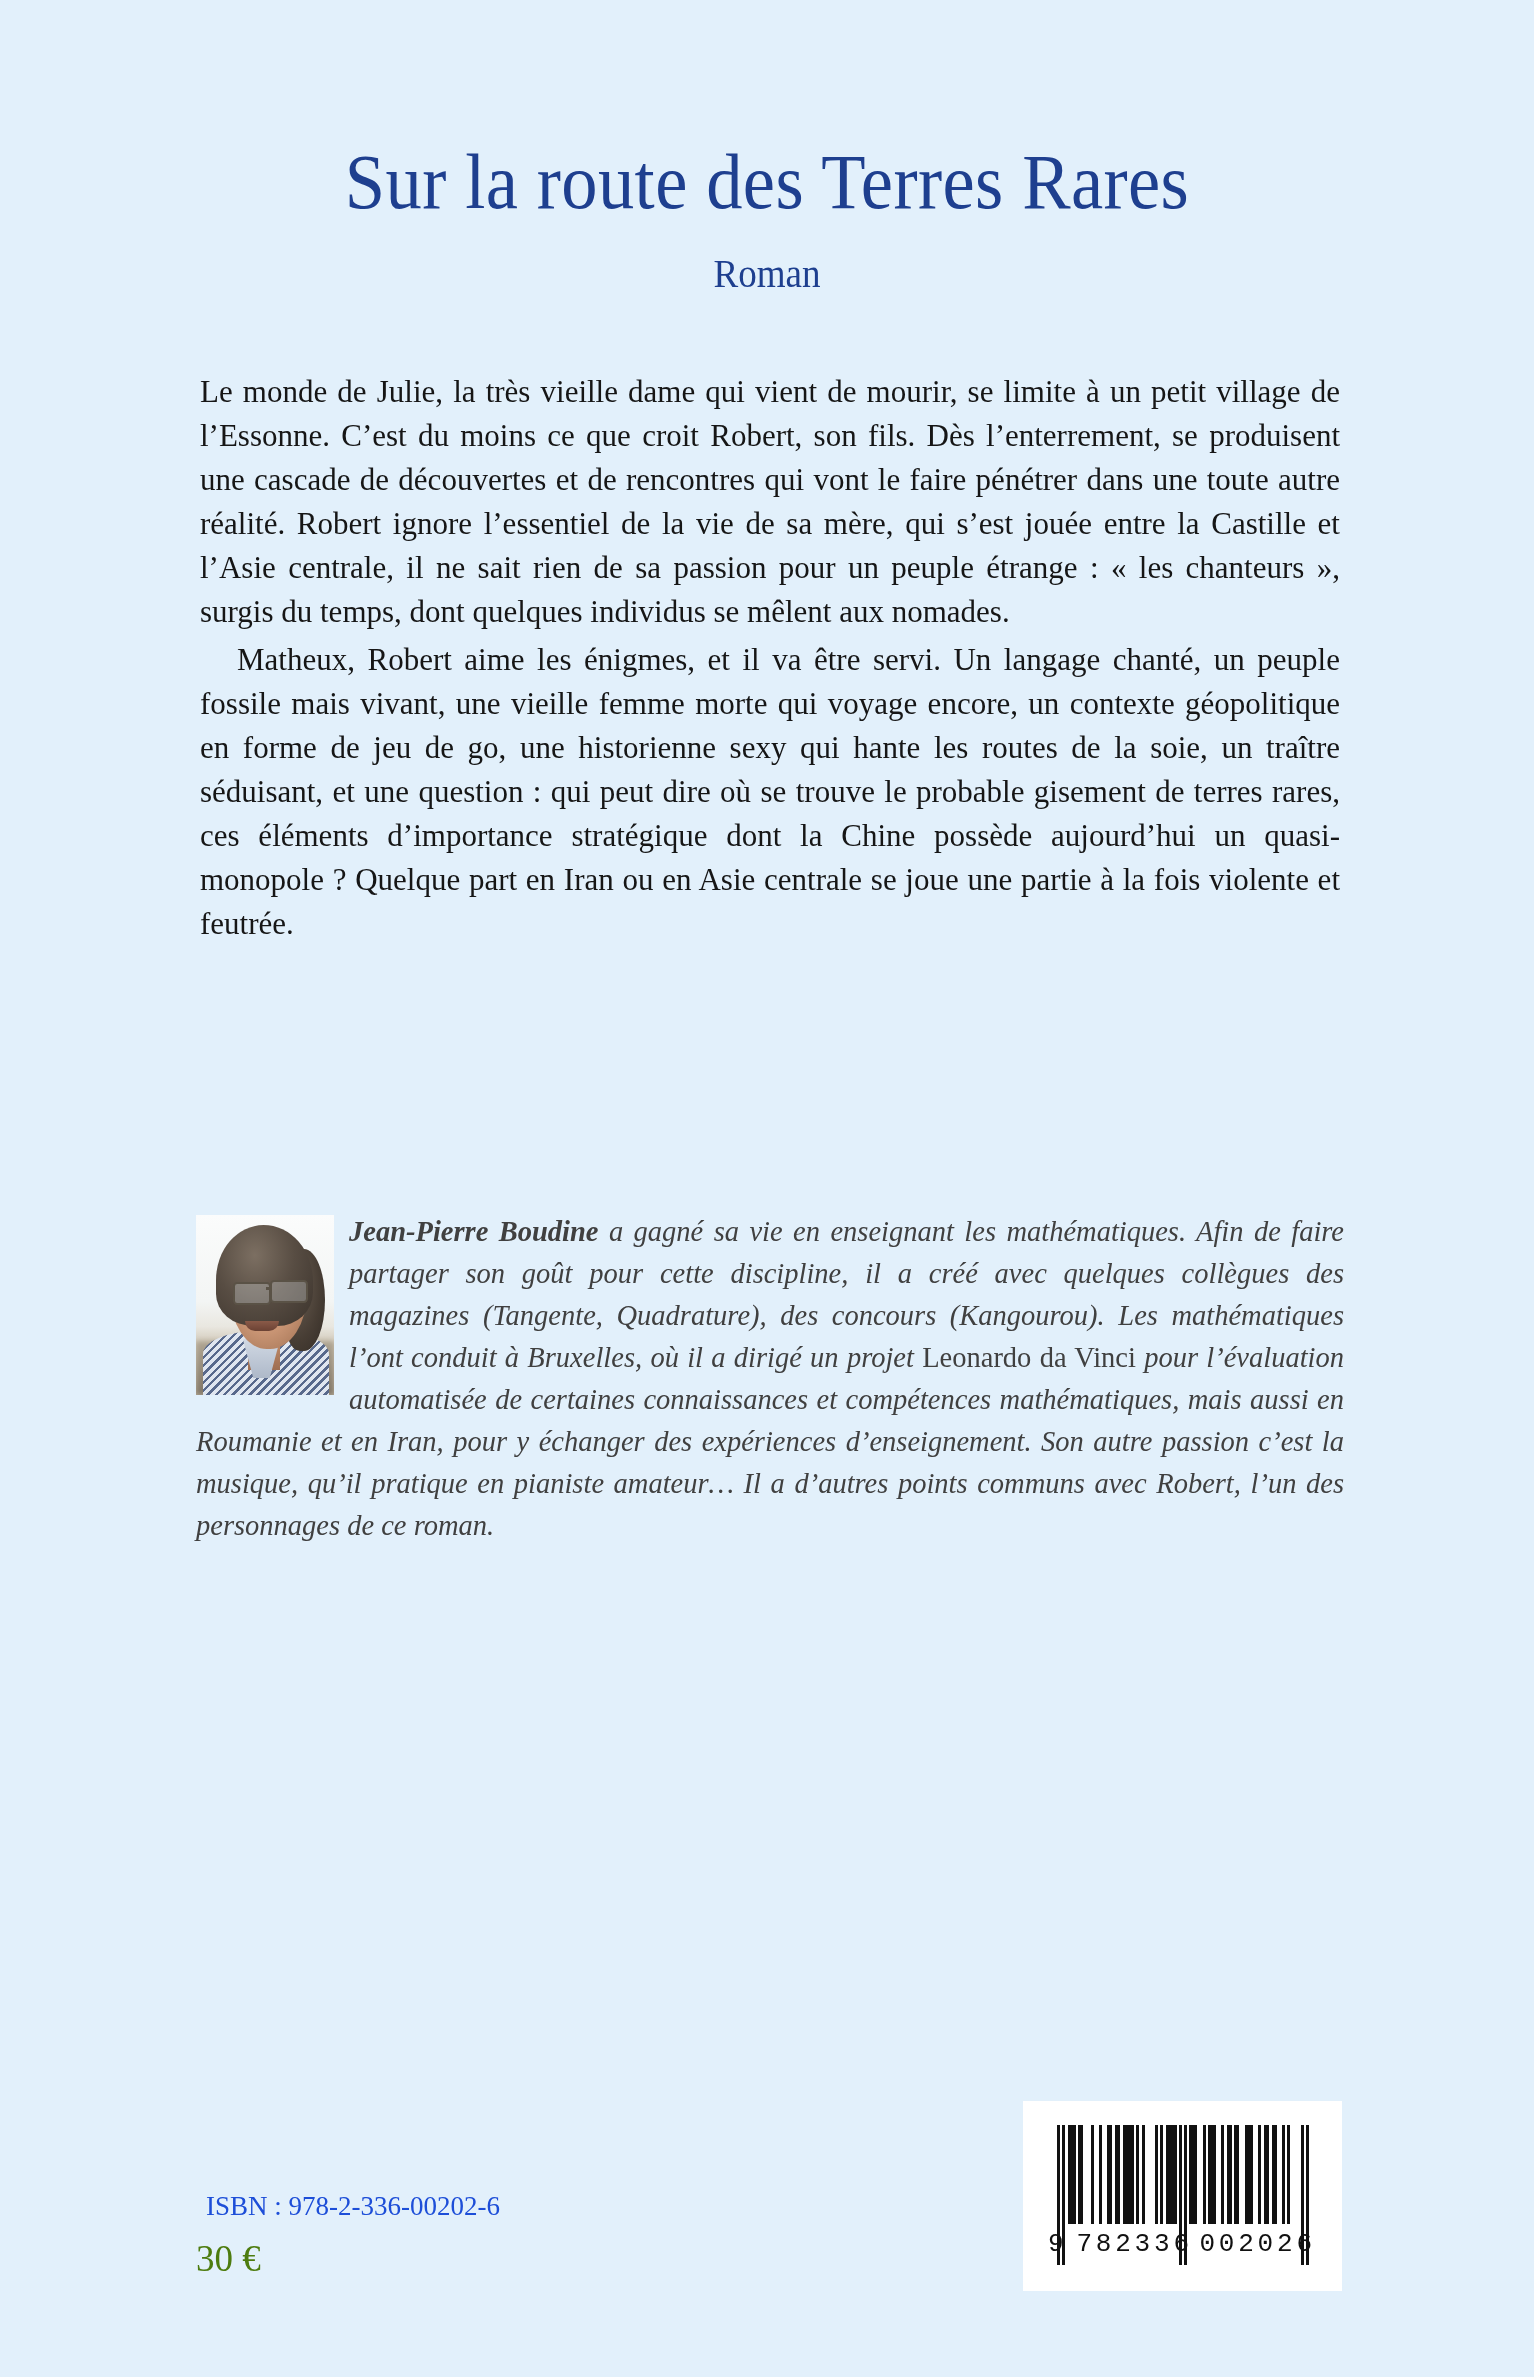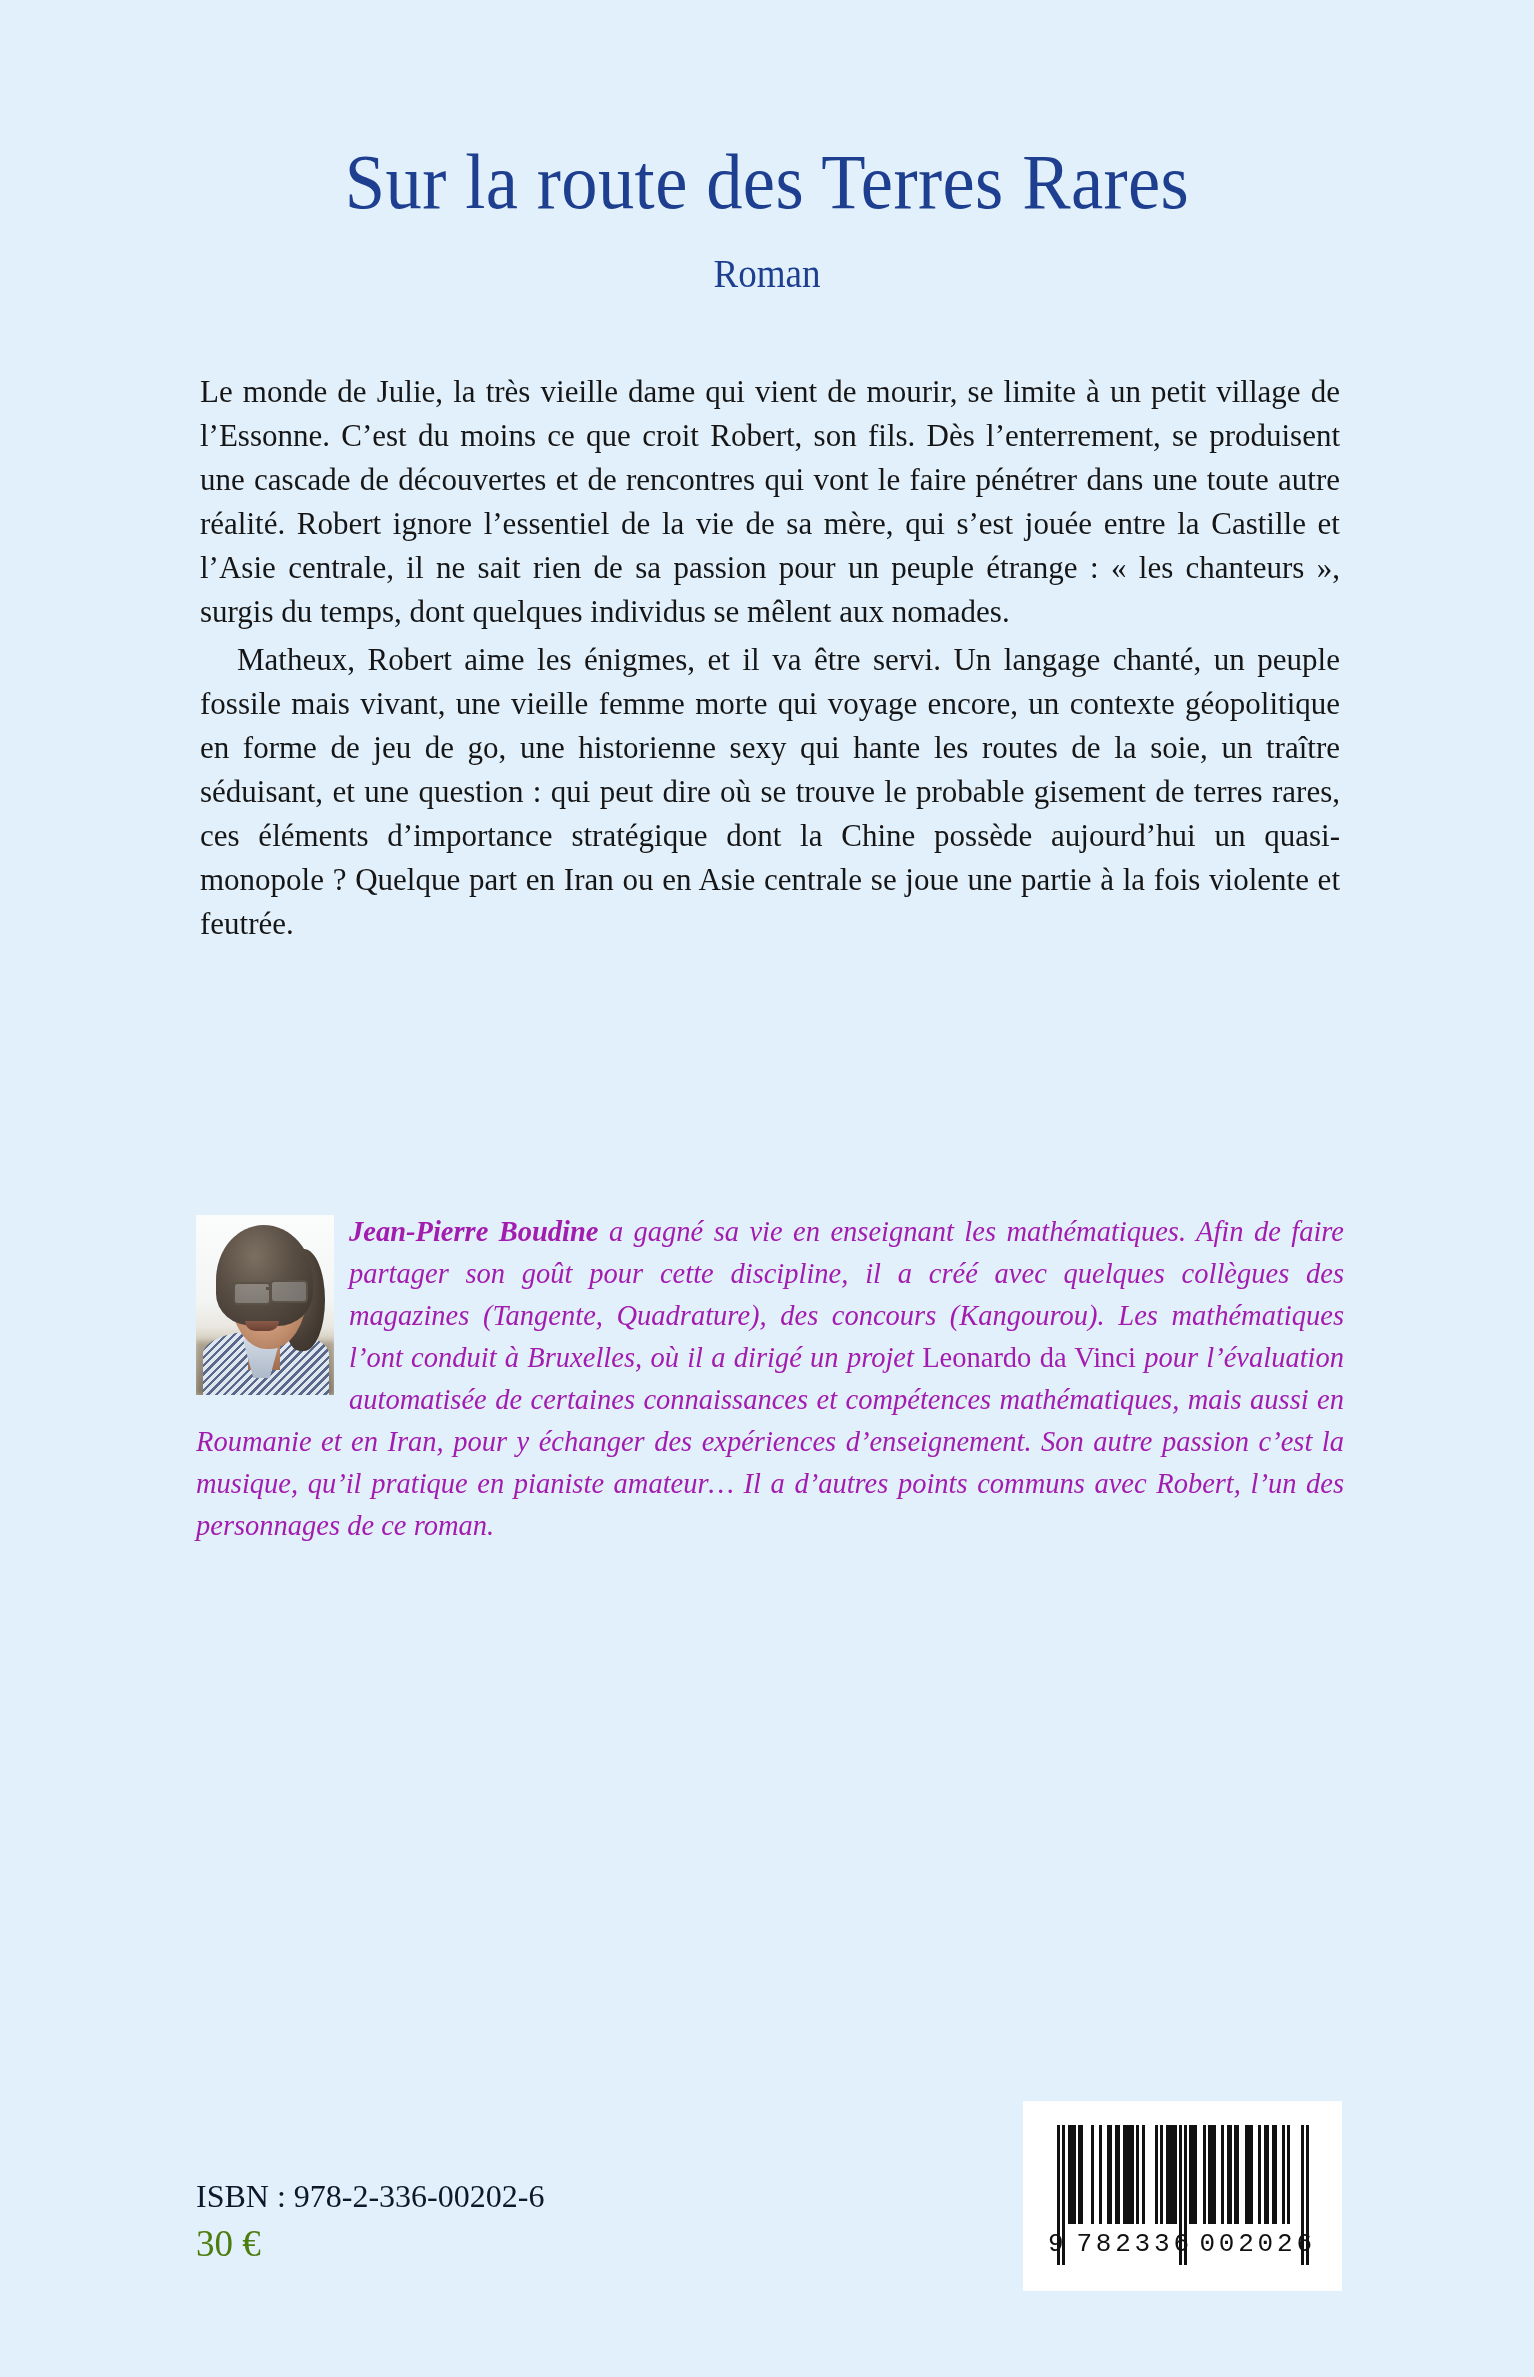"Jean-Pierre Boudine a gagné sa" .bio { color: #a21caf -> #404040 }
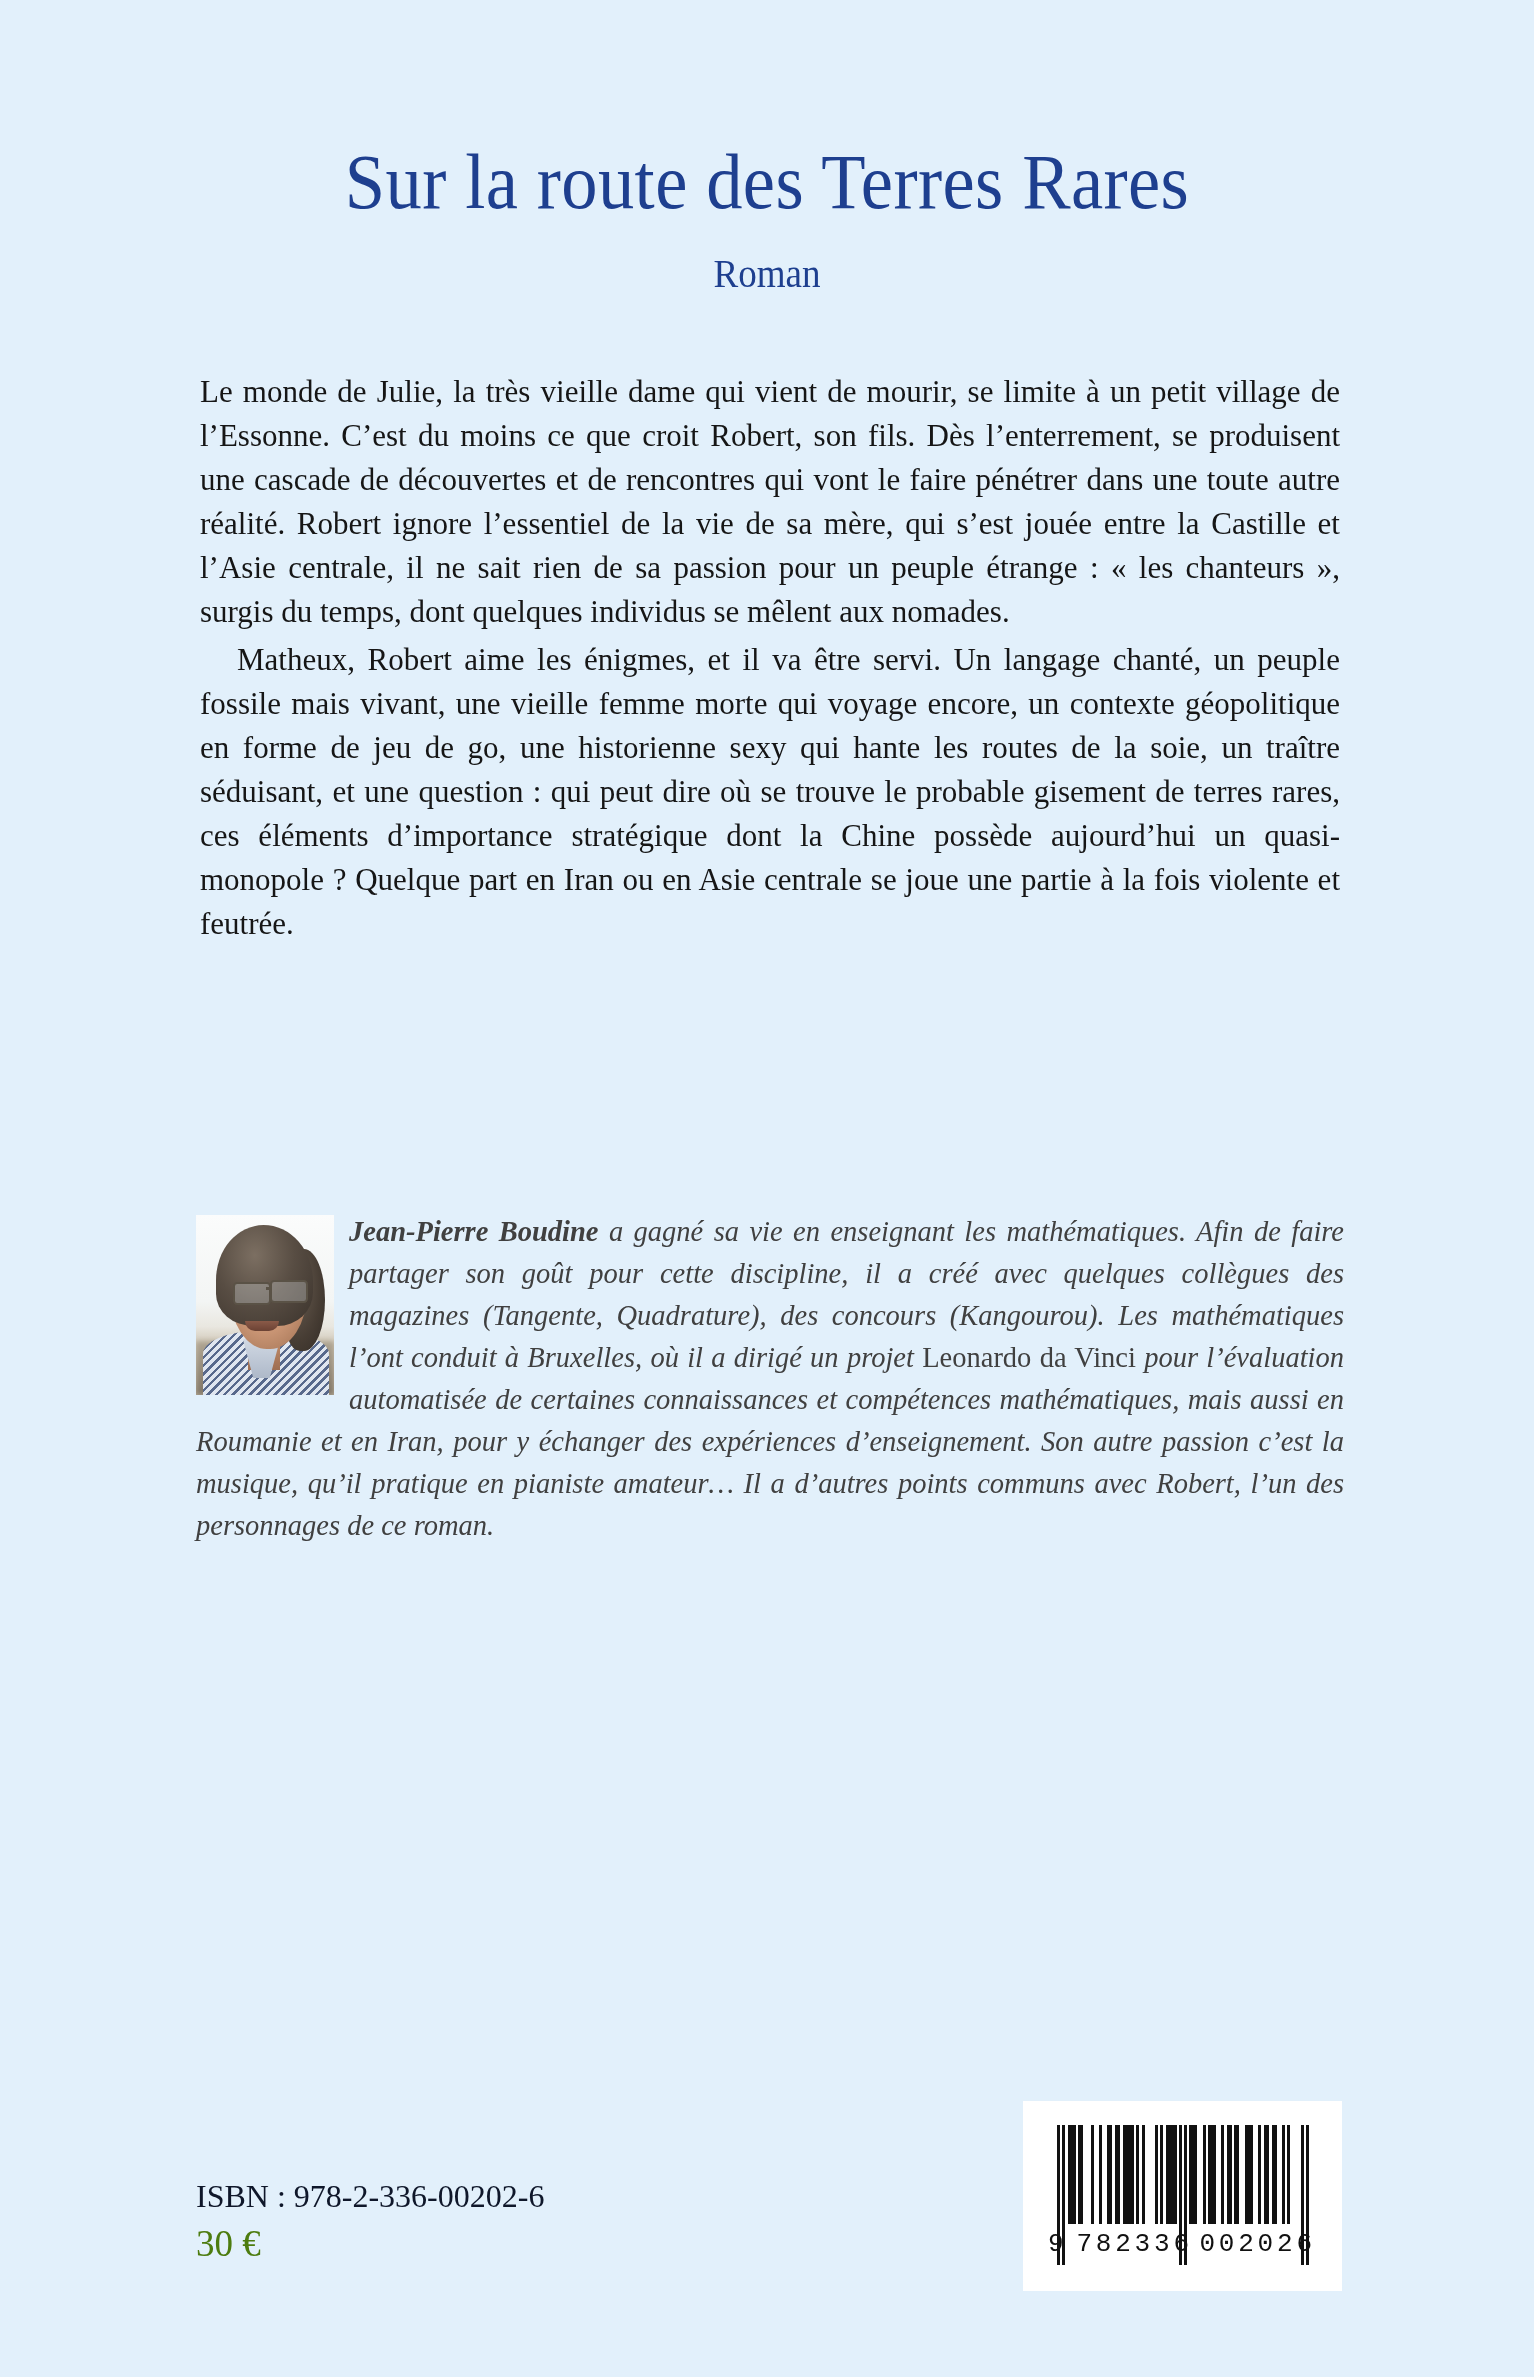"ISBN : 978-2-336-00202-6" .isbn-line { color: #0f172a -> #1d4ed8; font-size: 32px -> 27px; margin: 0 -> 10px }
